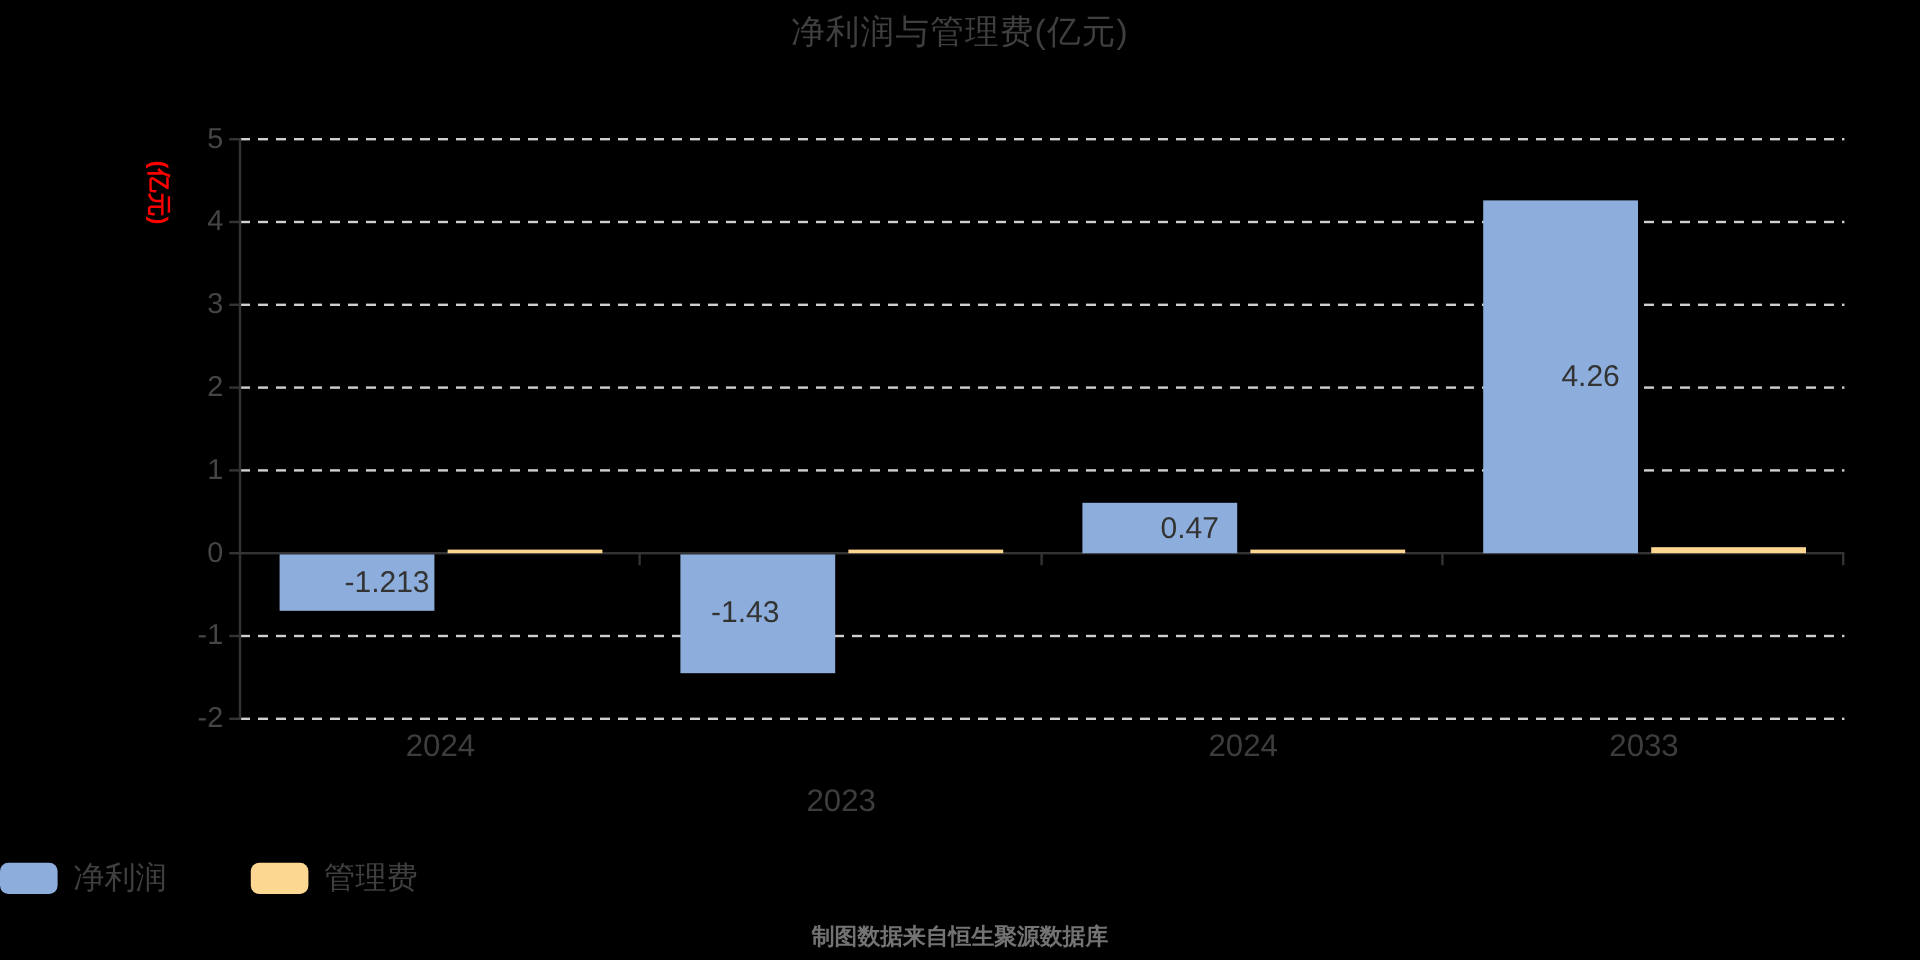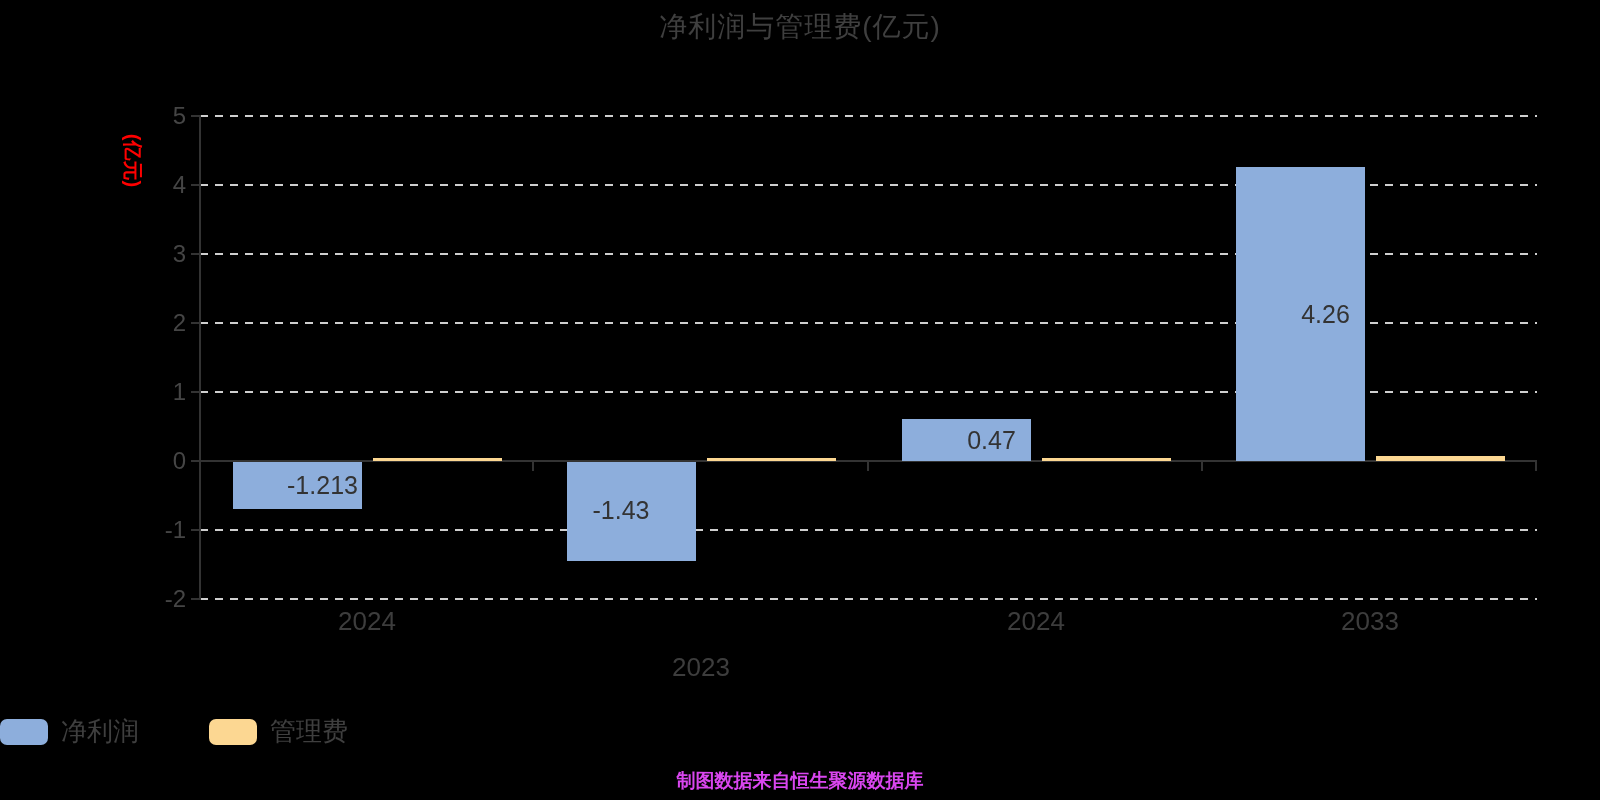"制图数据来自恒生聚源数据库" .footer-source { color: #d946ef -> #737373 }
